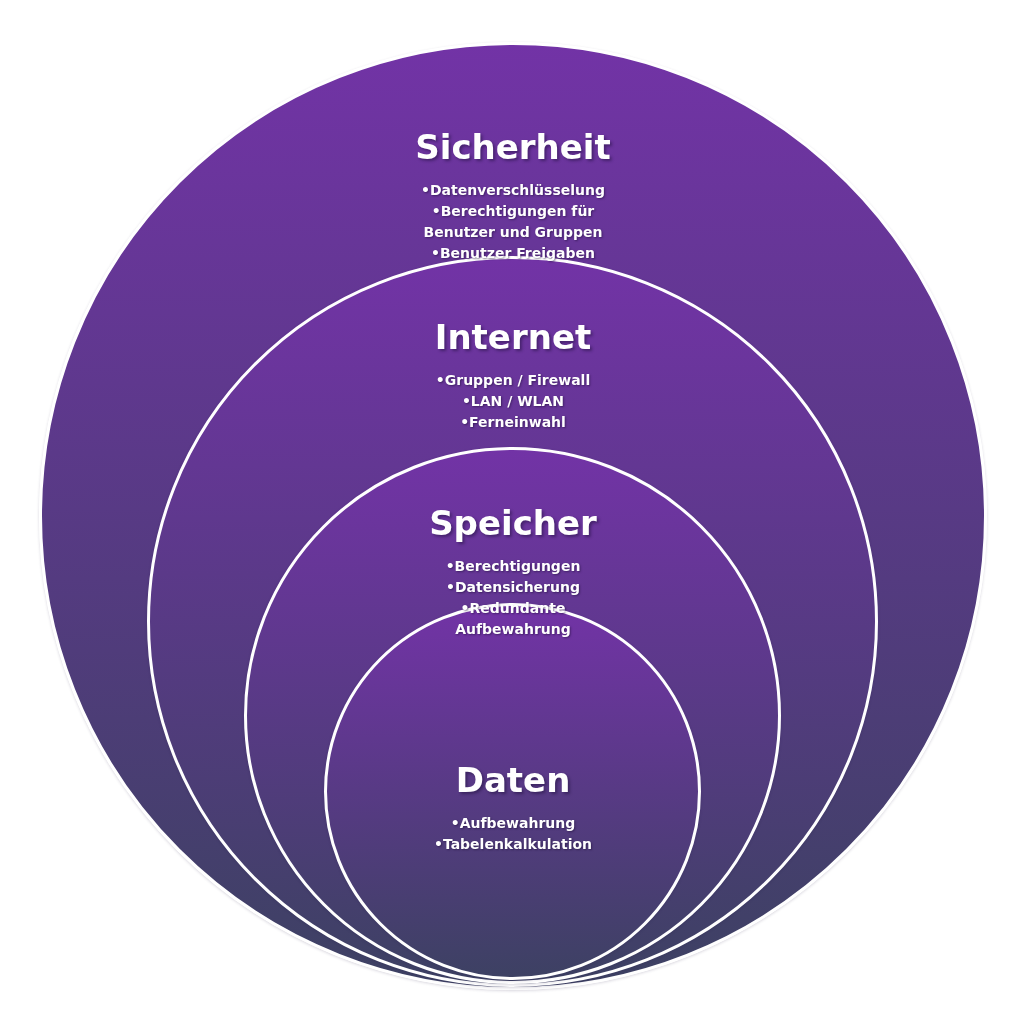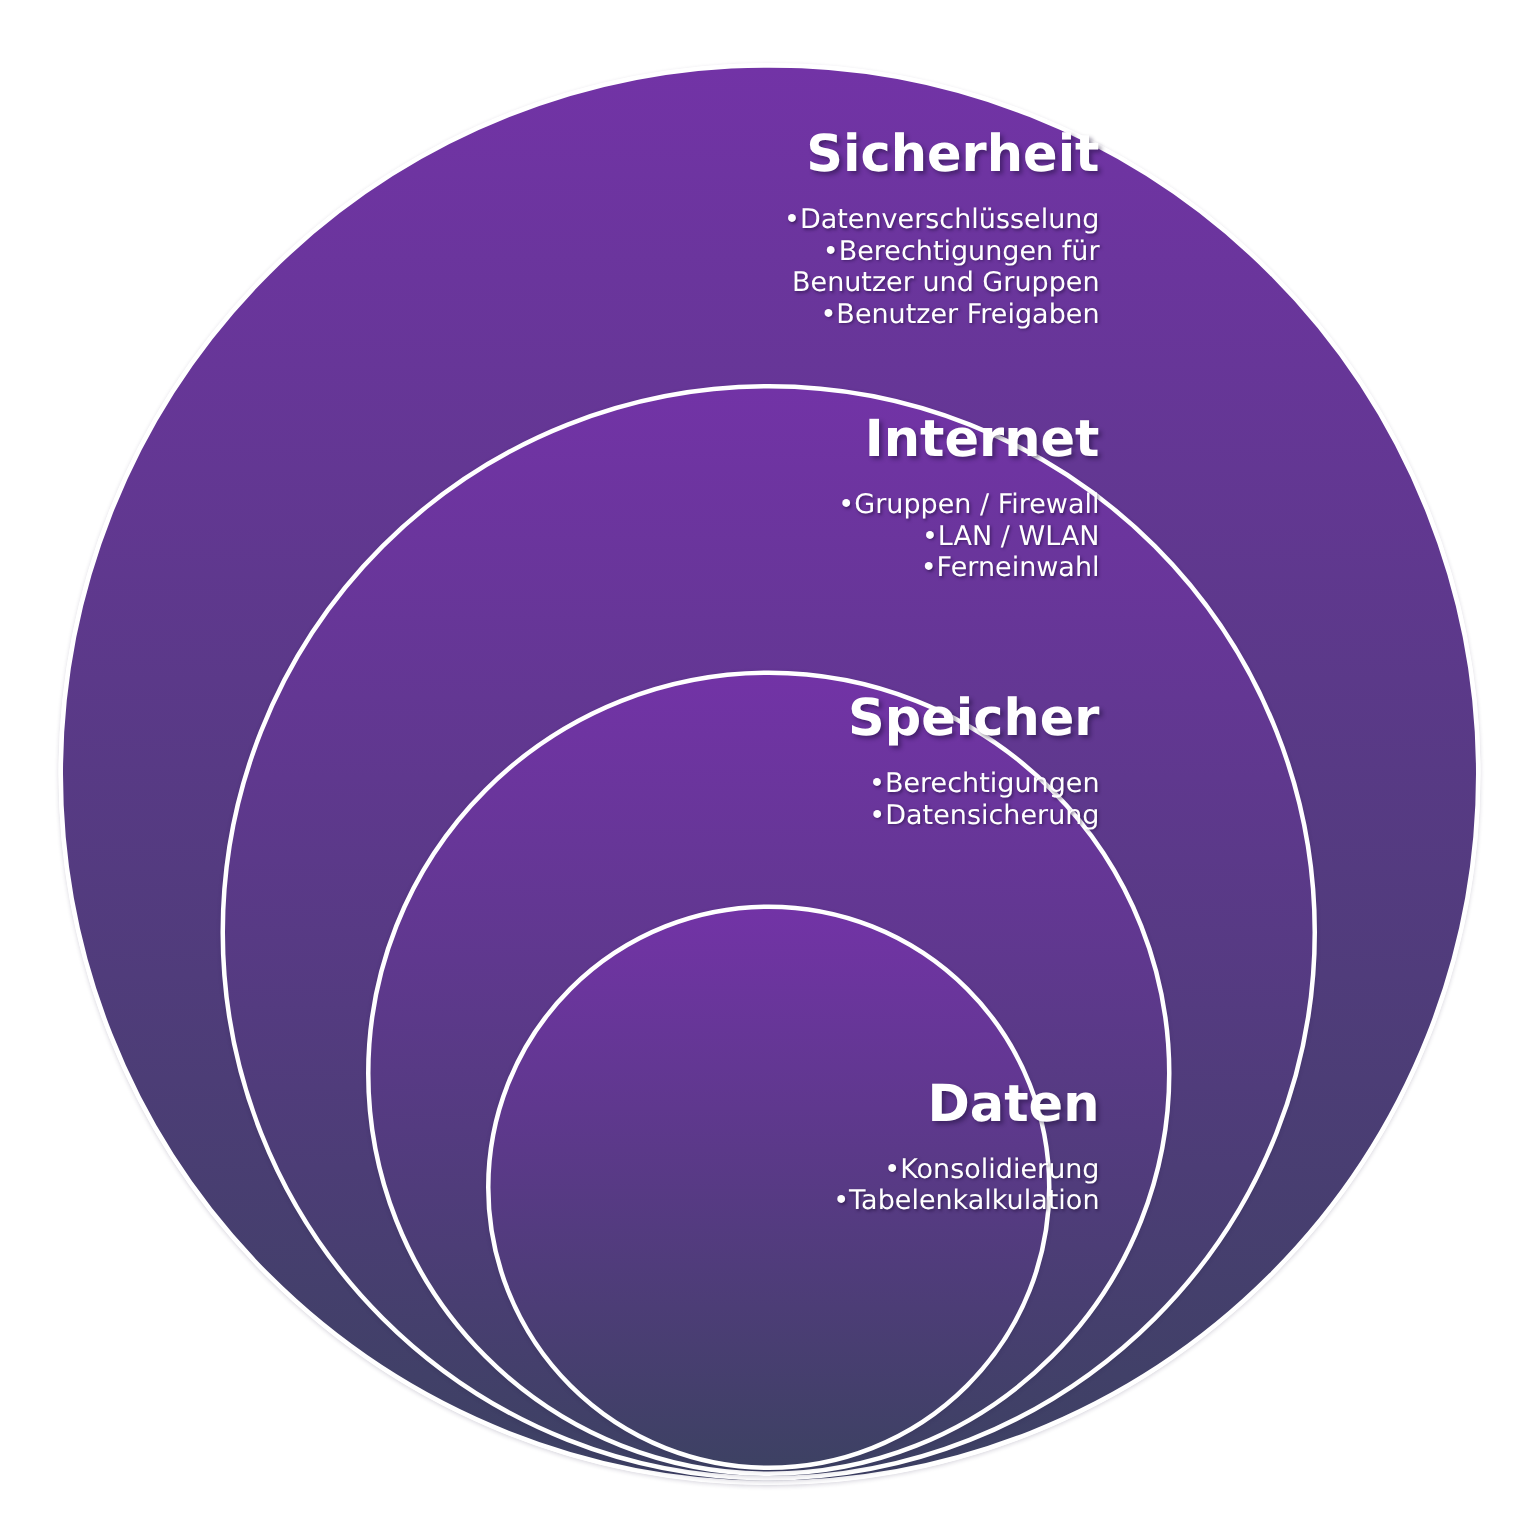"Sicherheit" .label-block { margin-top: none -> 44px; text-align: right -> center }
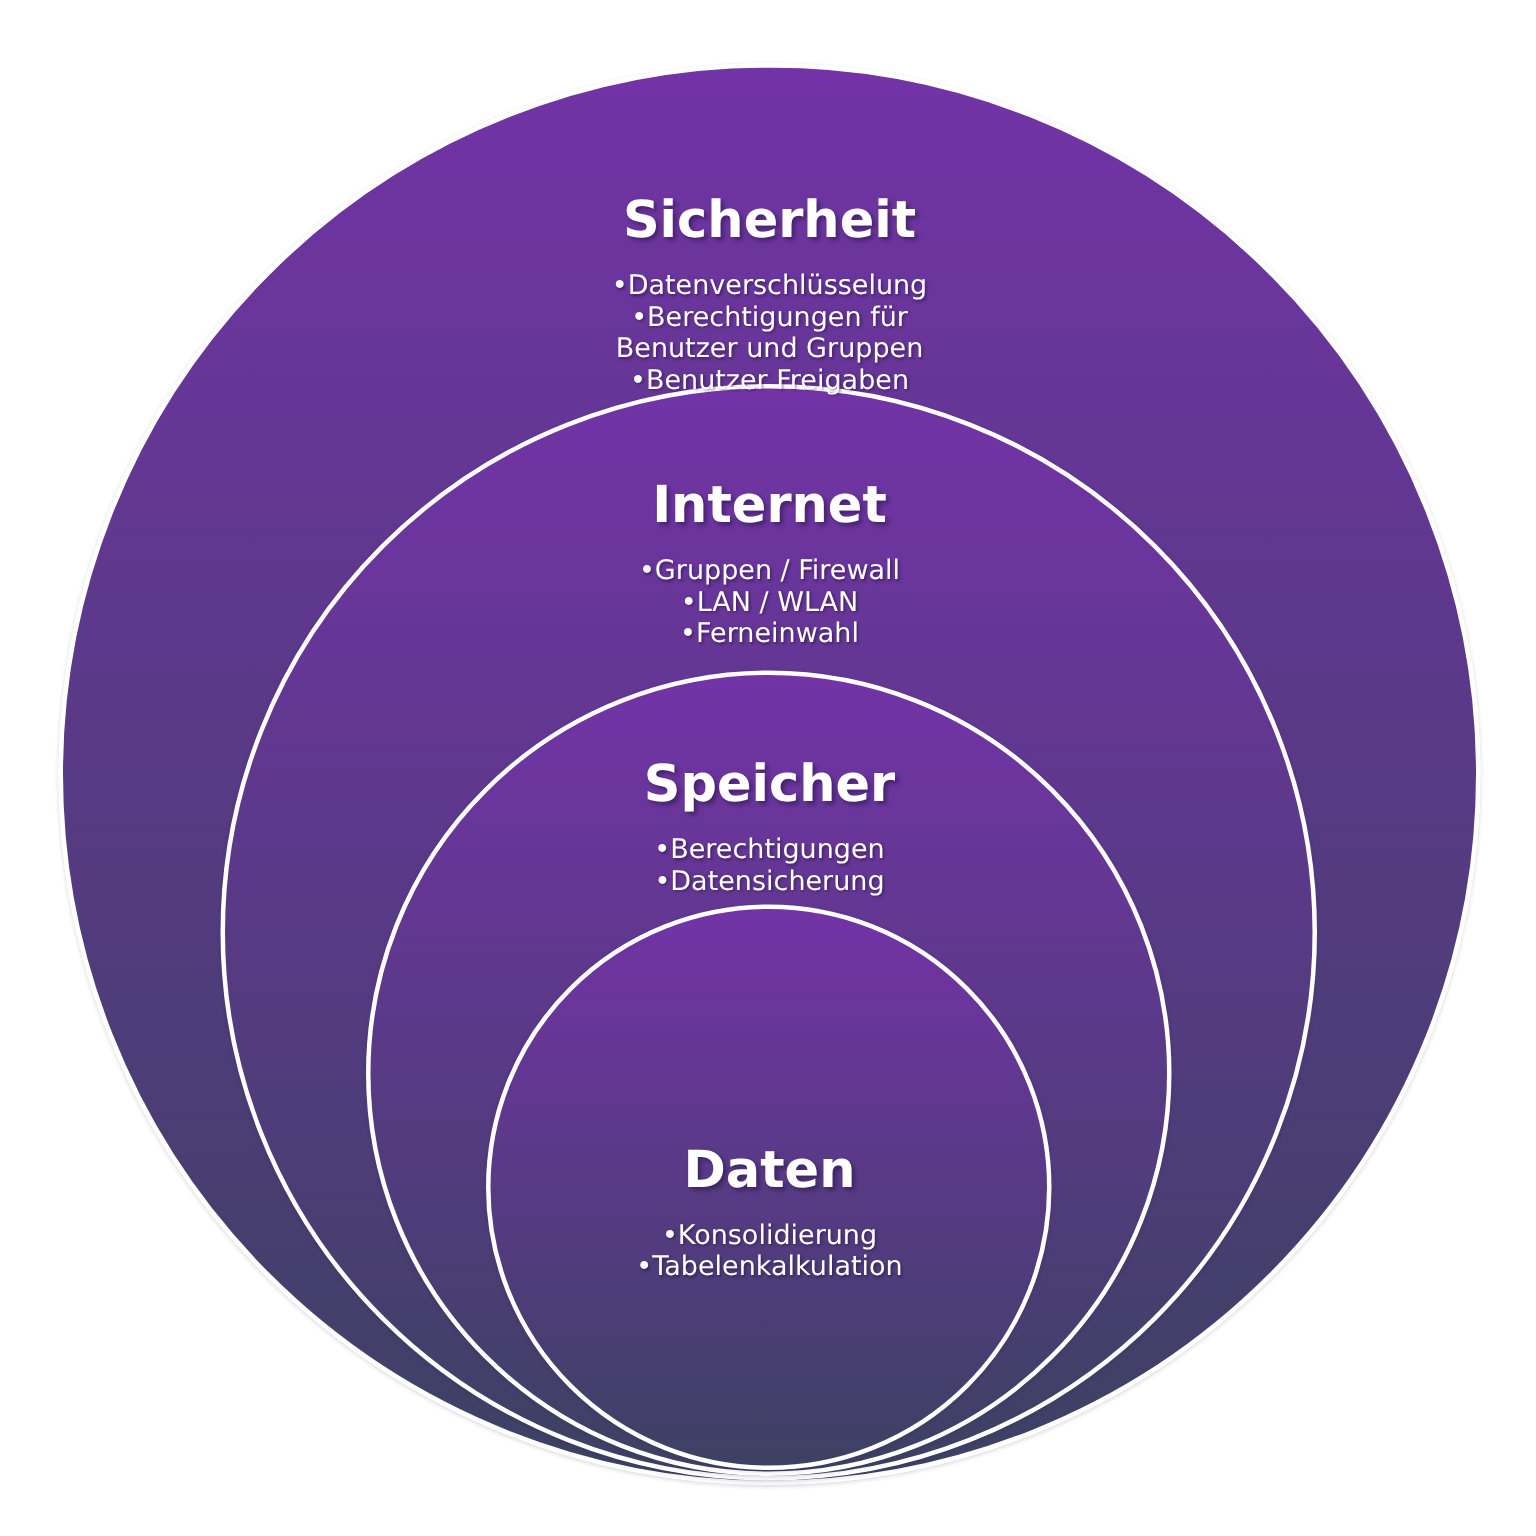"•Datenverschlüsselung" .layer-item { font-size: 18px -> 14px; font-weight: normal -> bold }
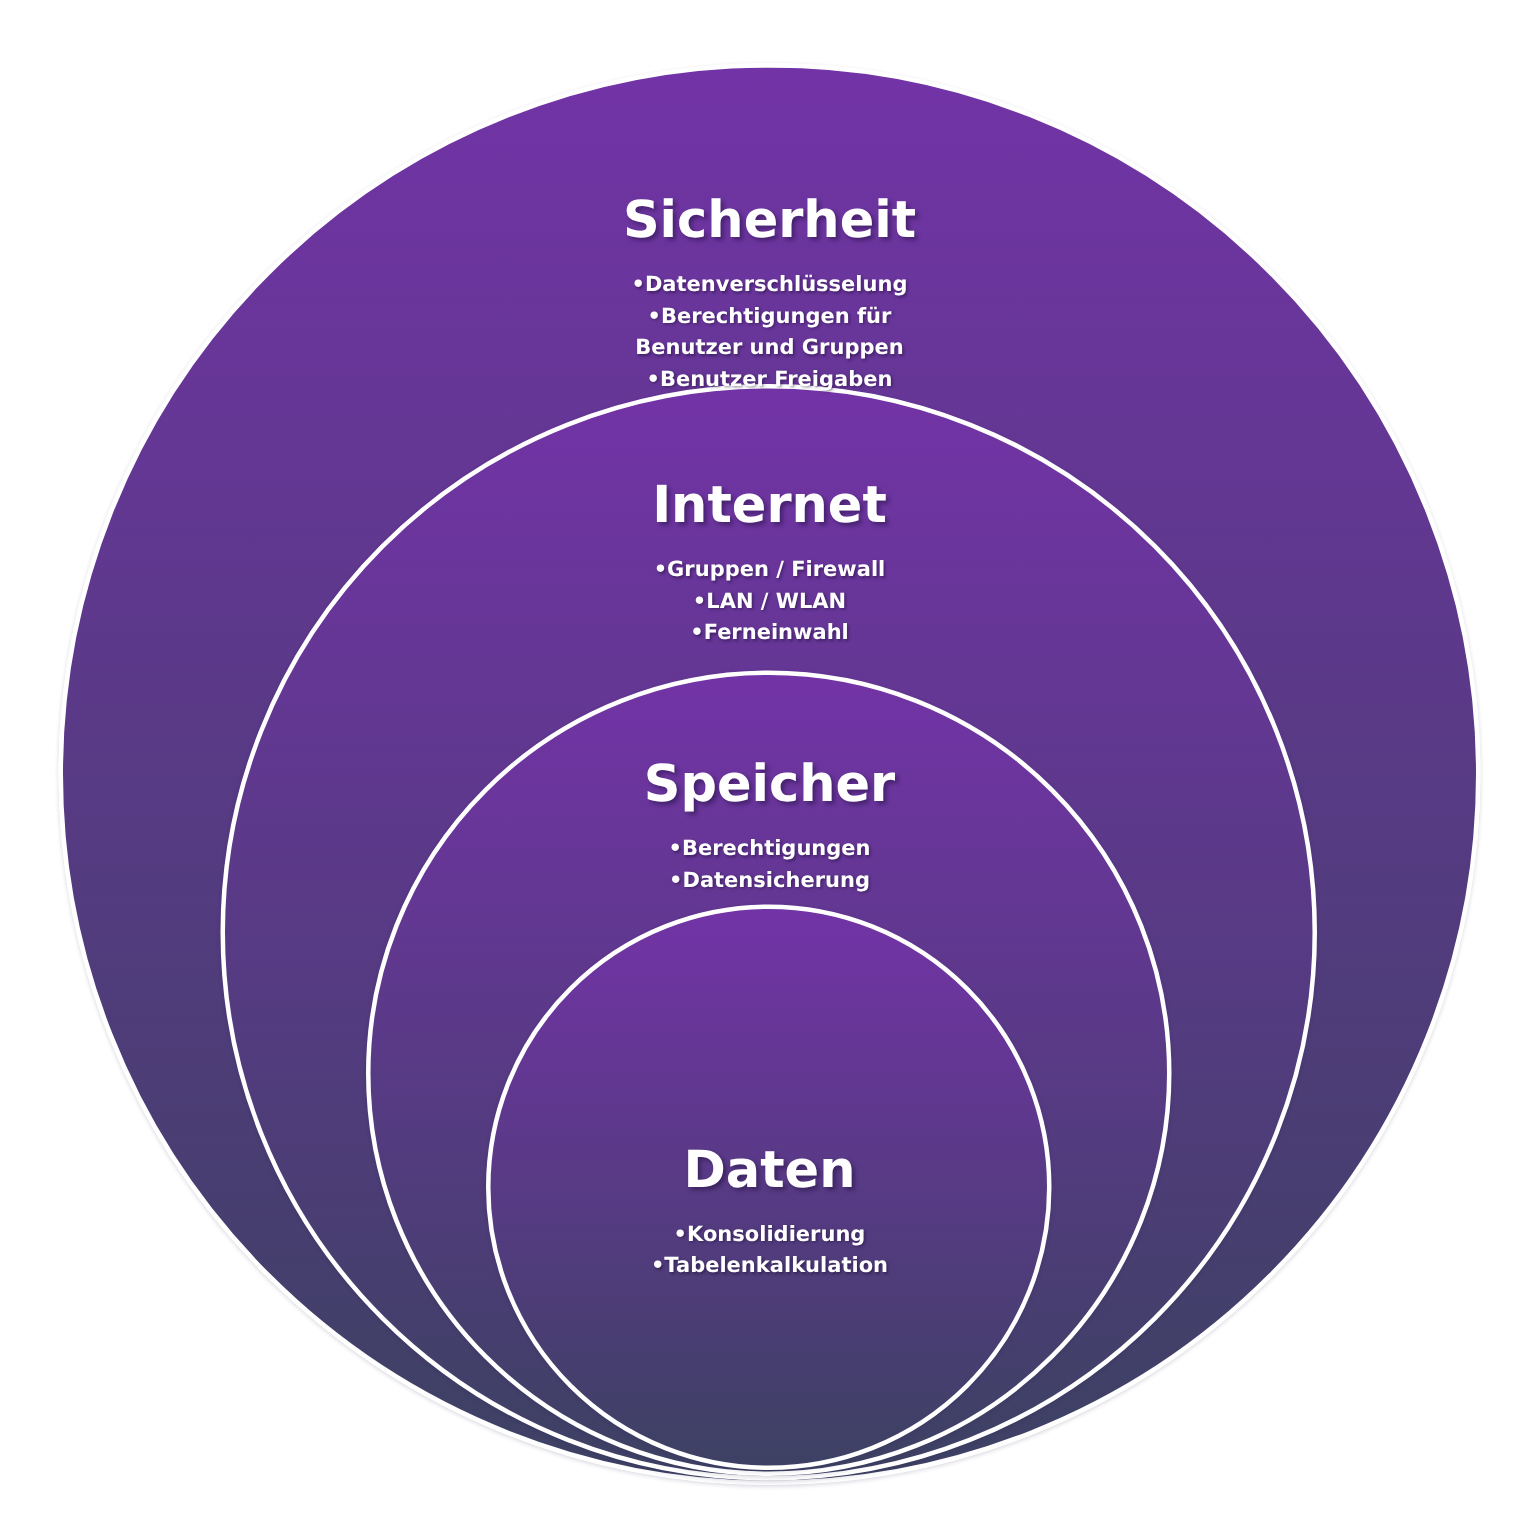"•Redundante" div.layer-item { html: none -> <div>•Redundante Aufbewahrung</div> }
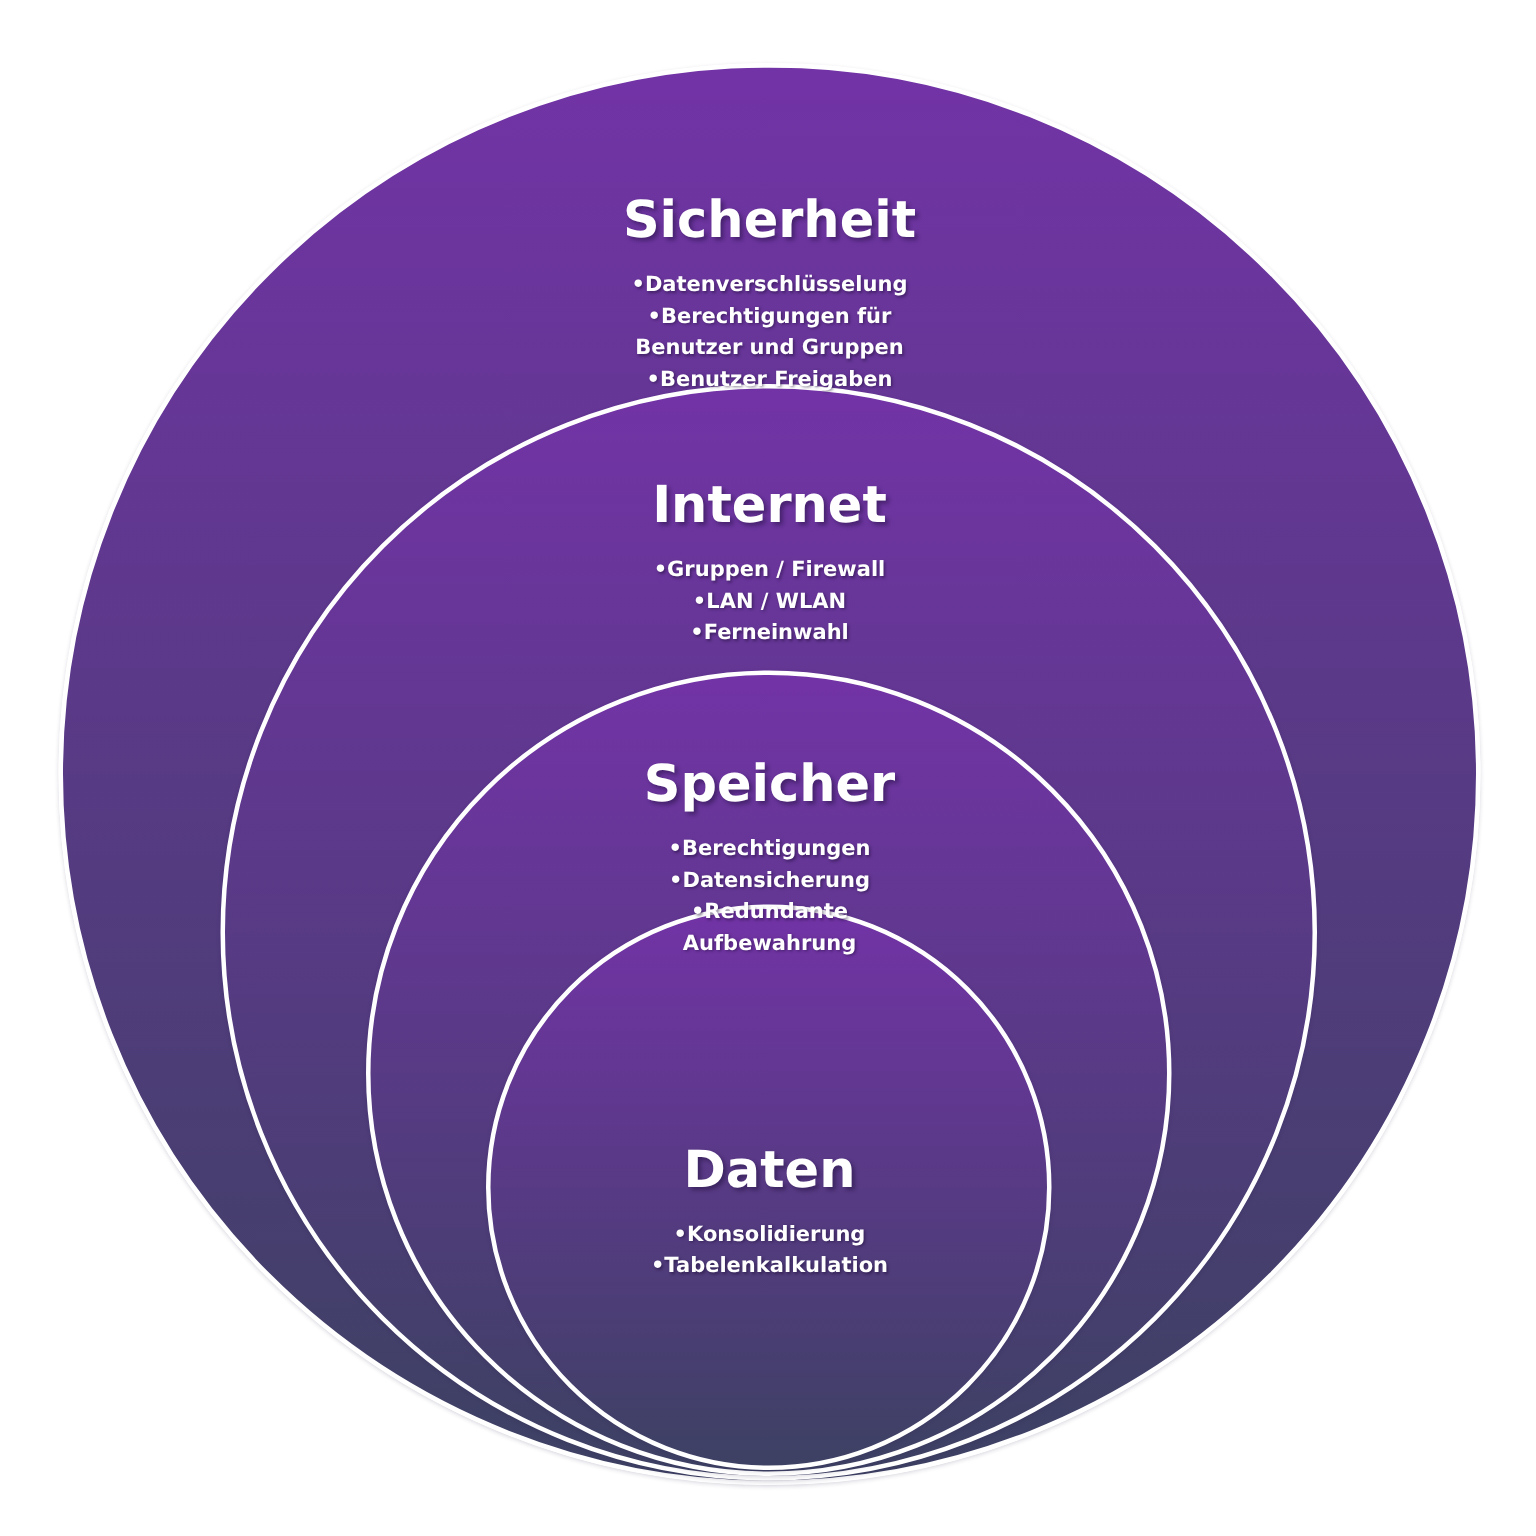"•Konsolidierung" div.layer-item { text: Konsolidierung -> Aufbewahrung }
